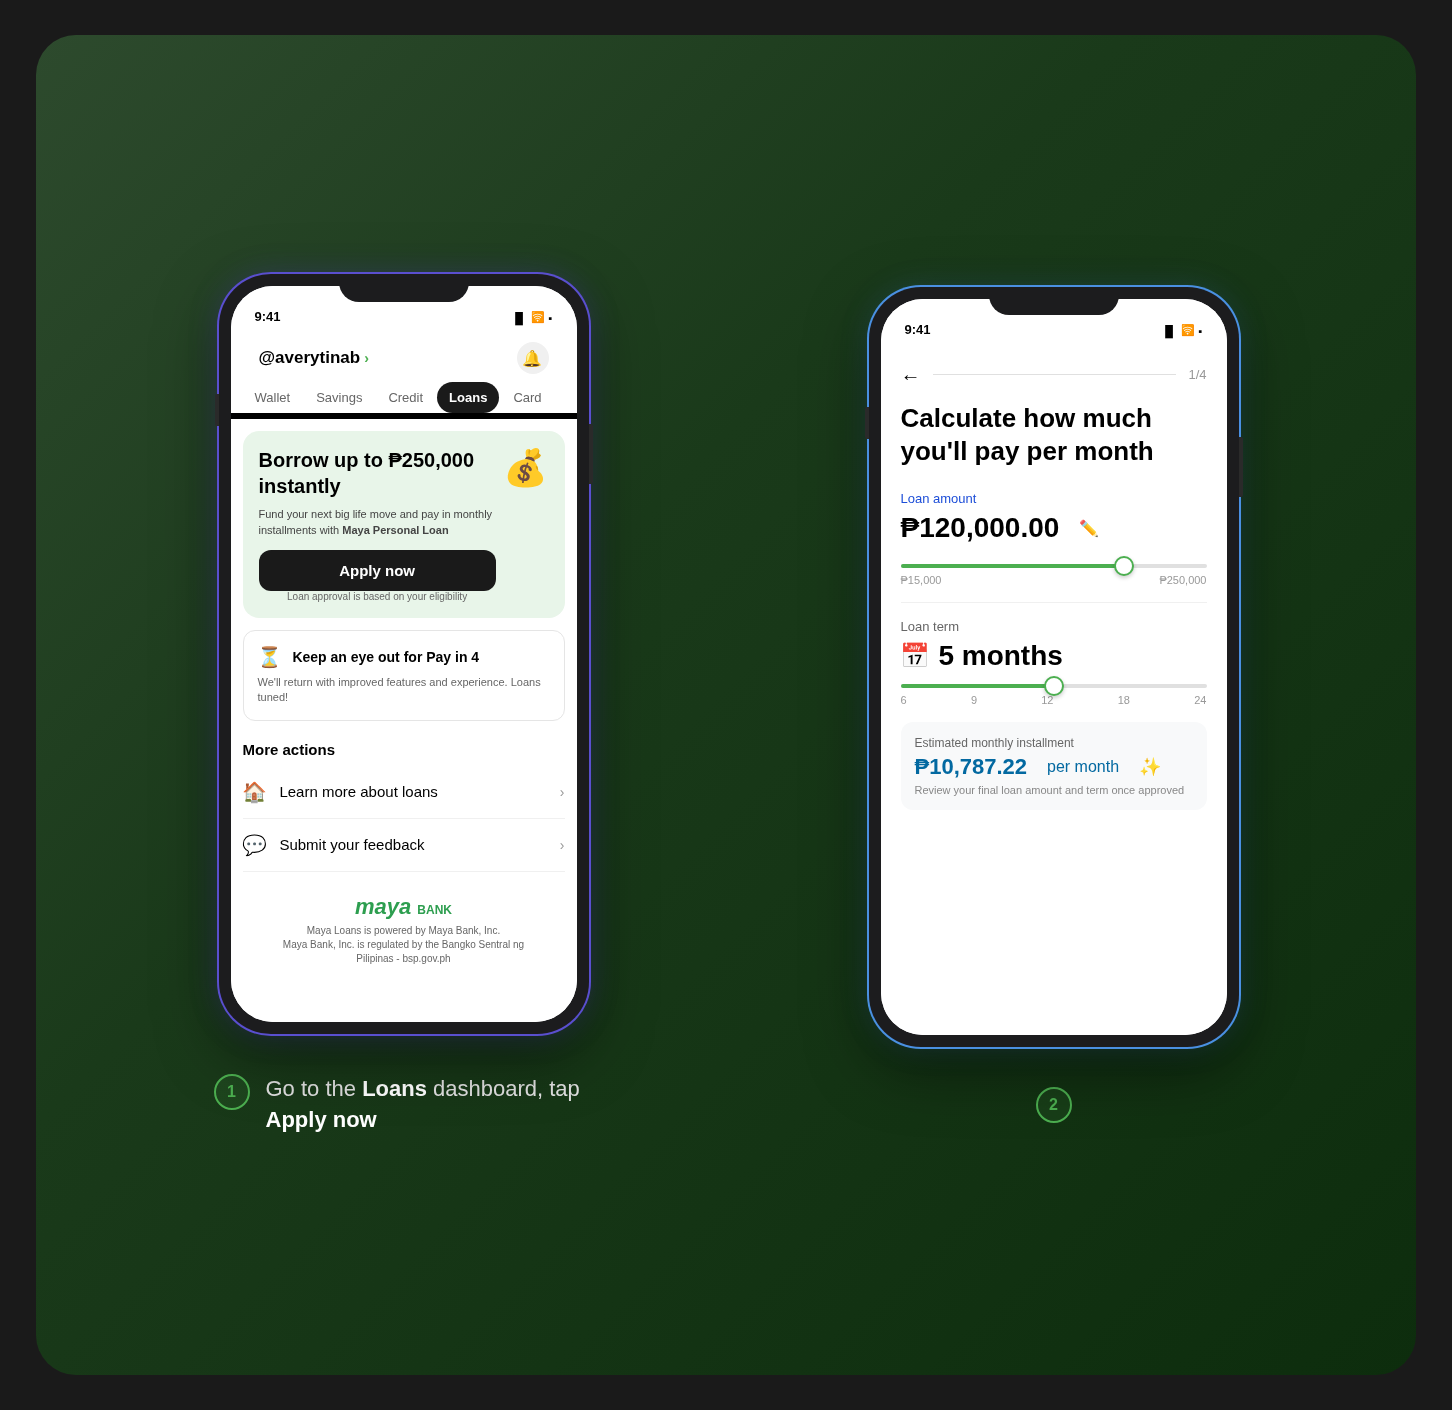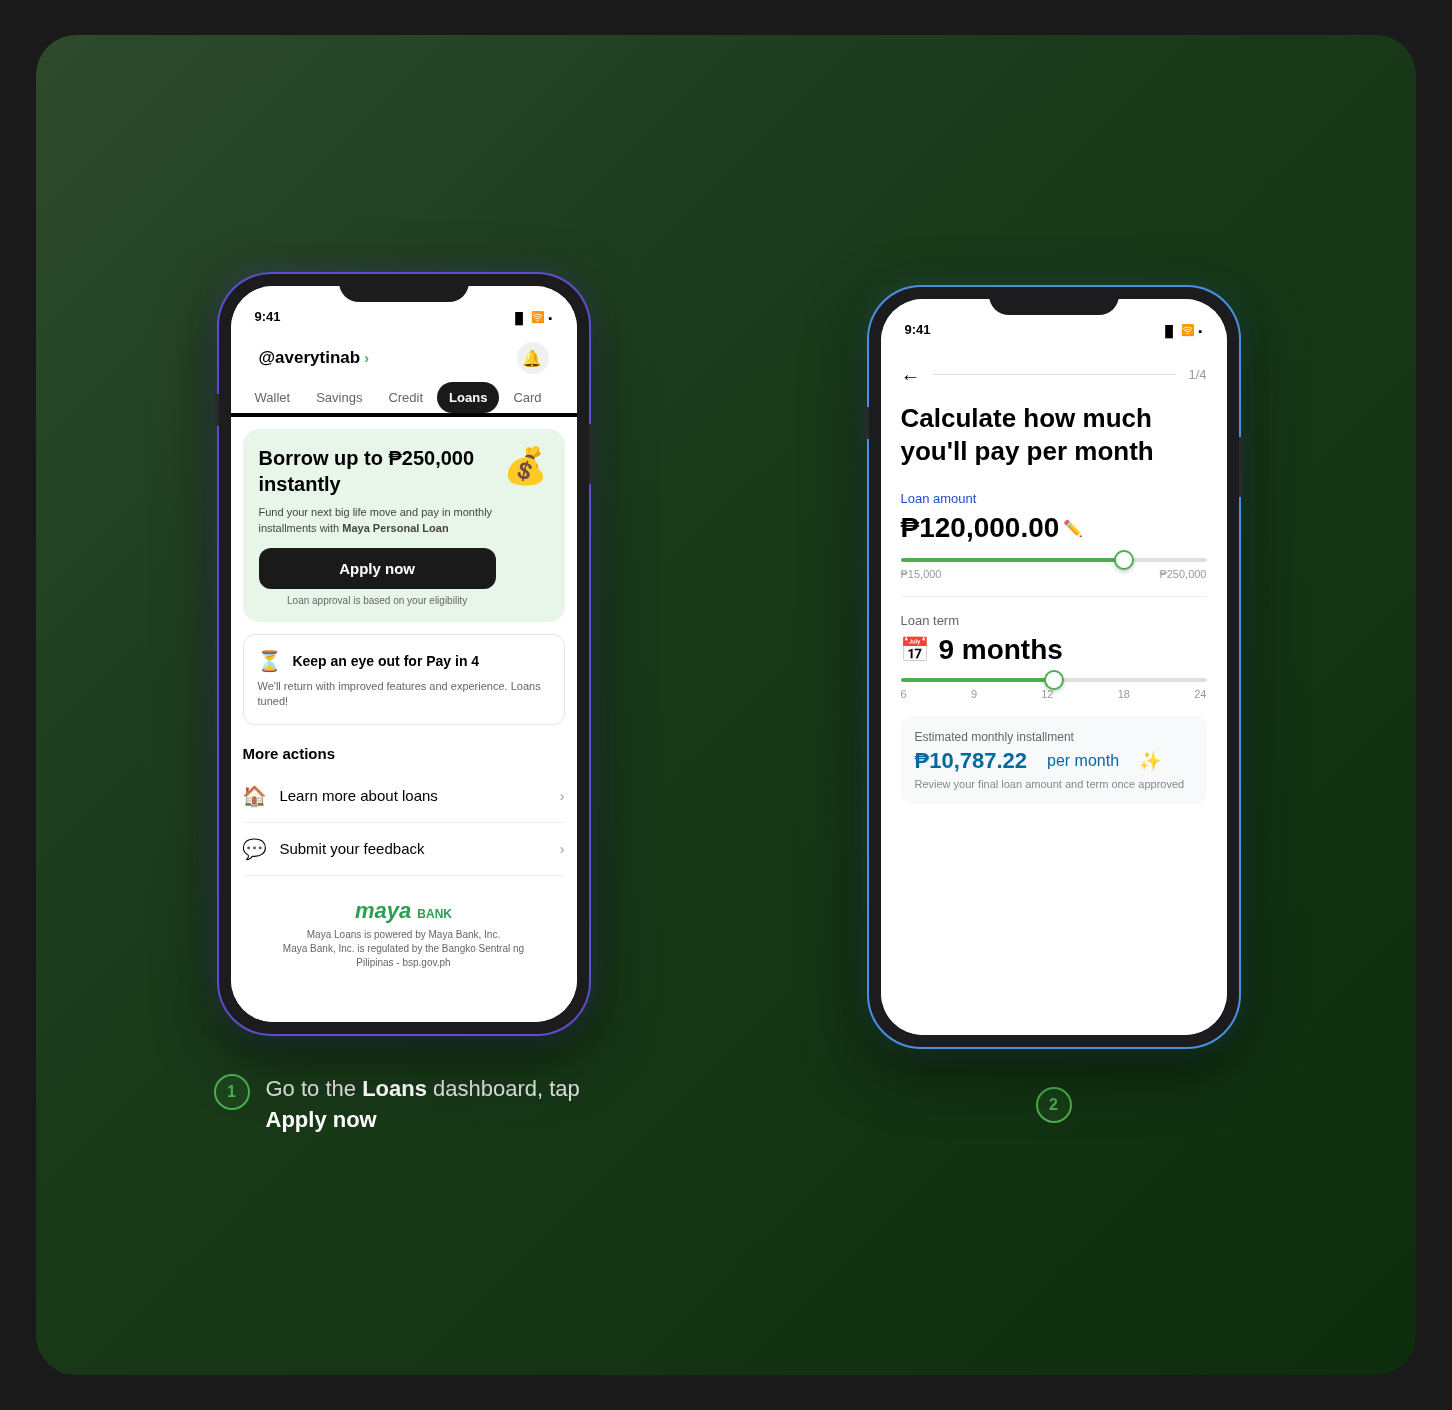"Wallet" .tabs { border-bottom: 4px solid #000000 -> 6px solid #000000 }
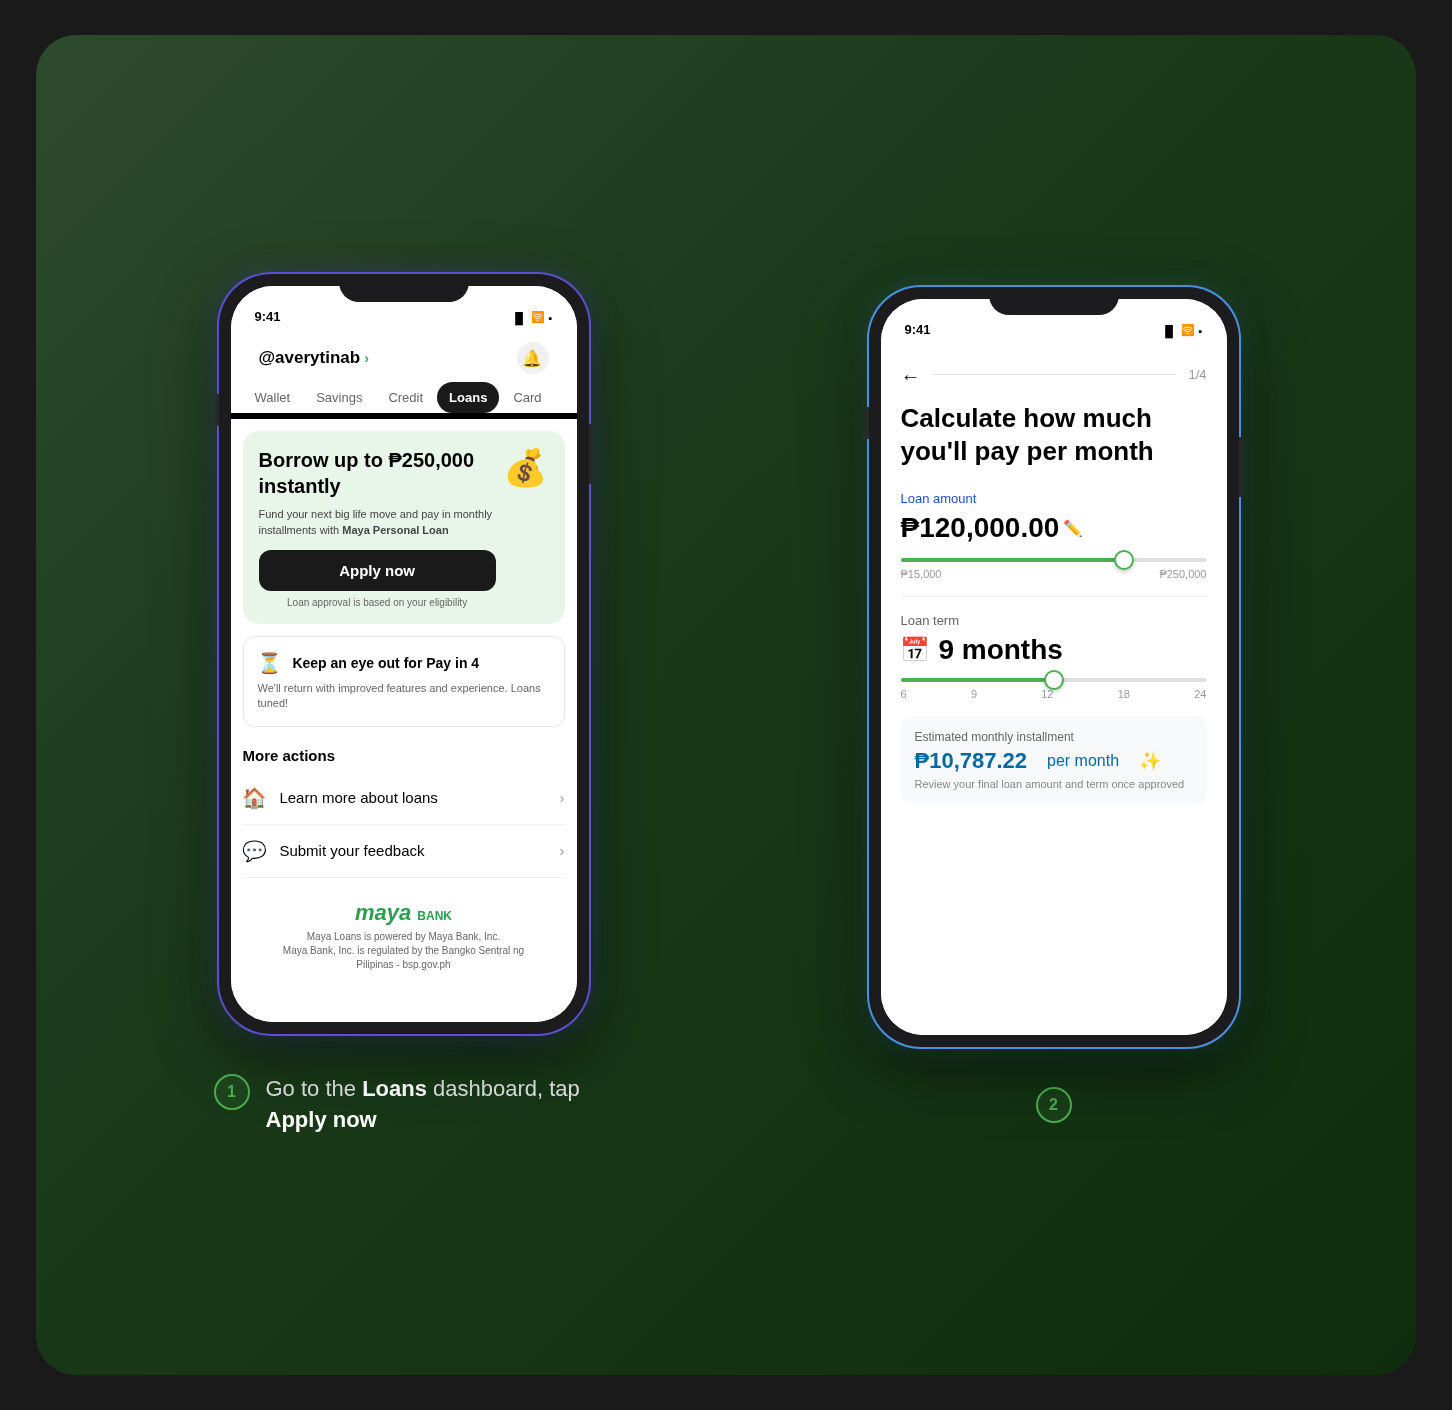"₱120,000.00" .loan-amount { gap: 4px -> 20px; margin-bottom: 14px -> 20px }
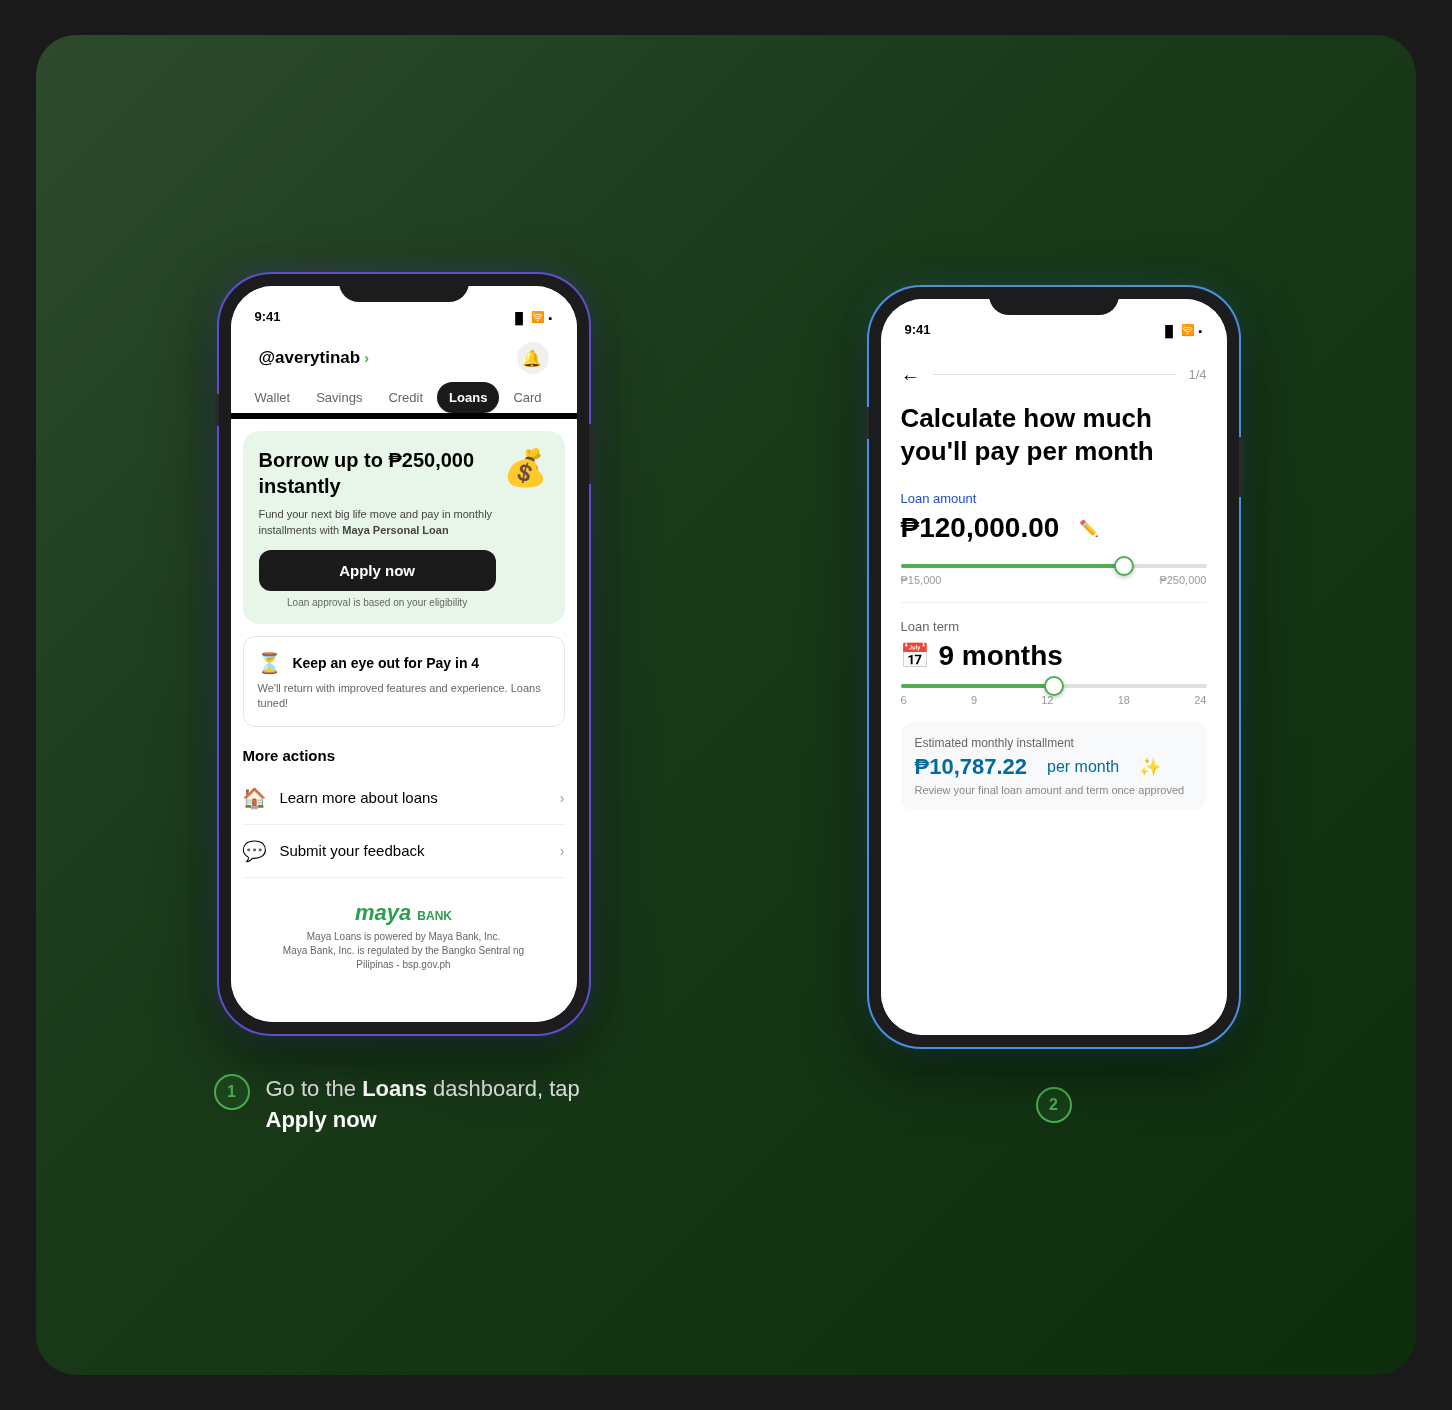"Loan approval is based on" .hero-note { margin-top: 6px -> none }
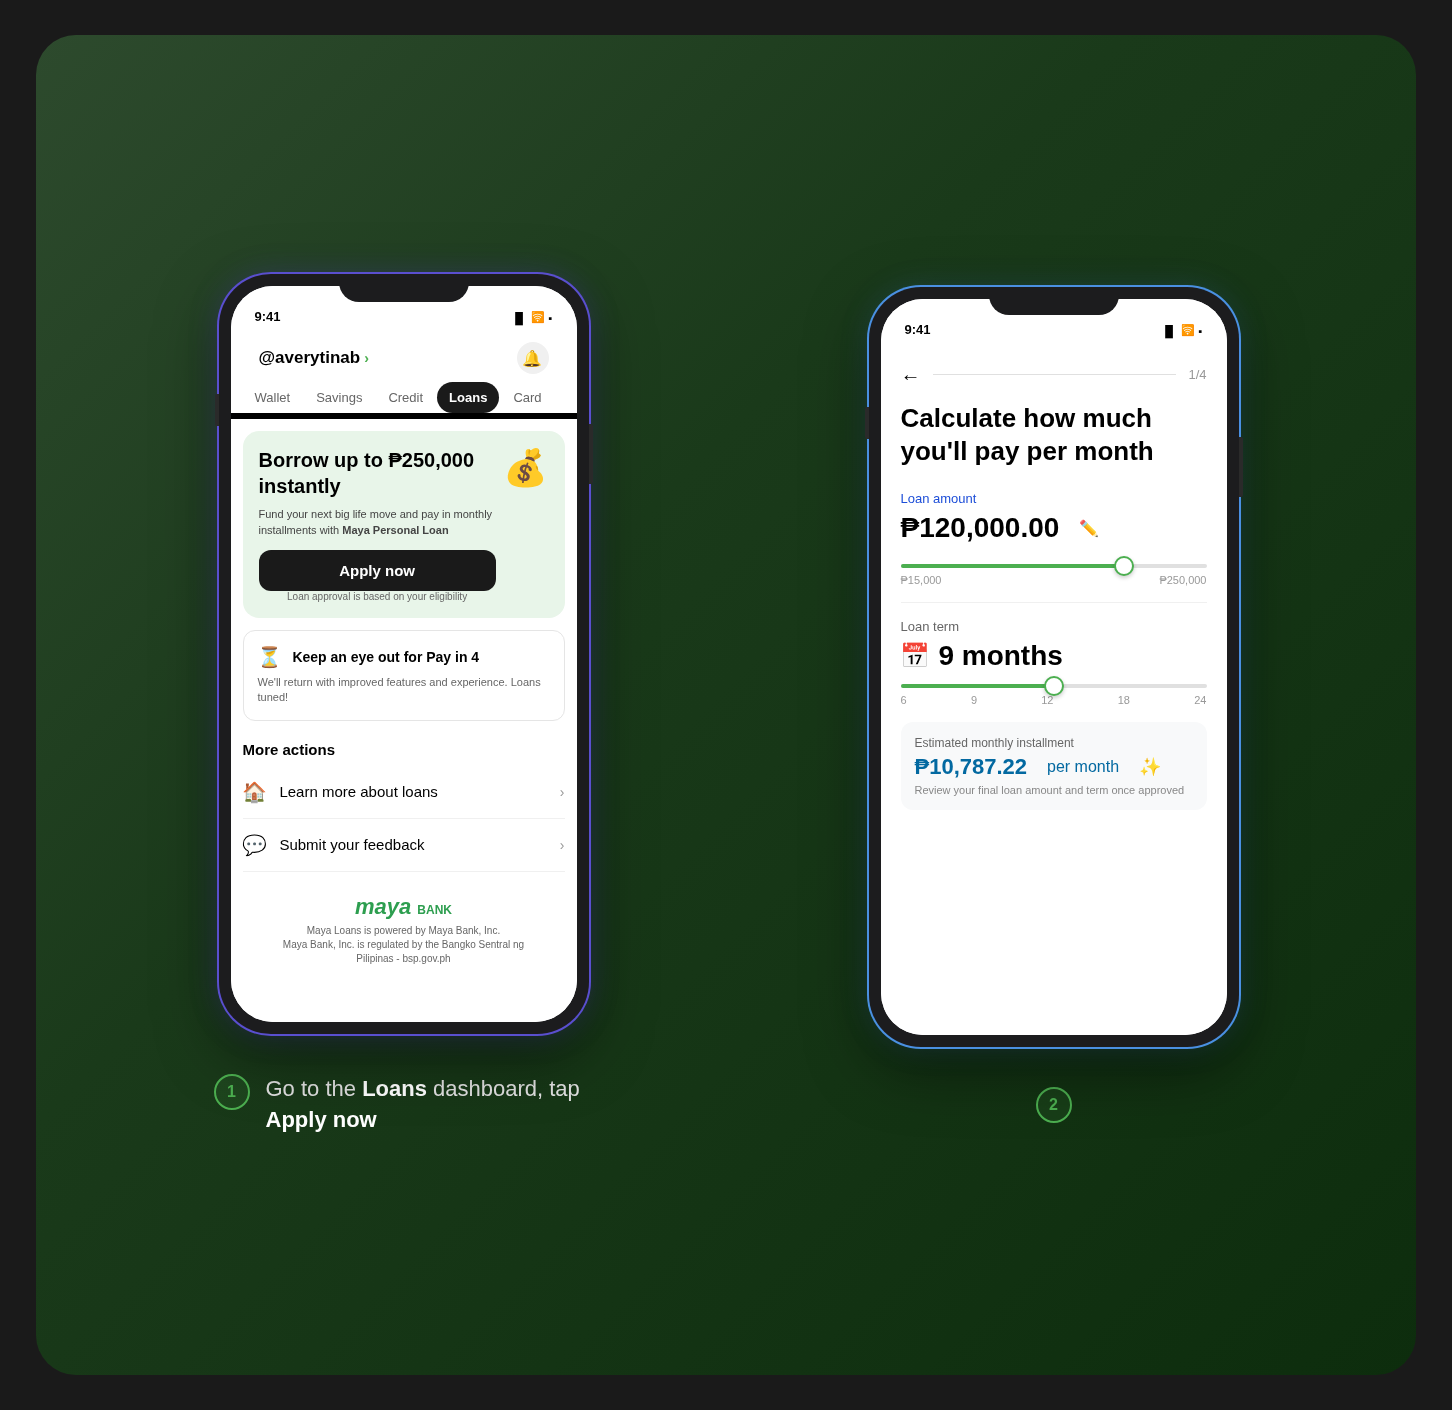"9 months" span { text: 9 -> 5 }
